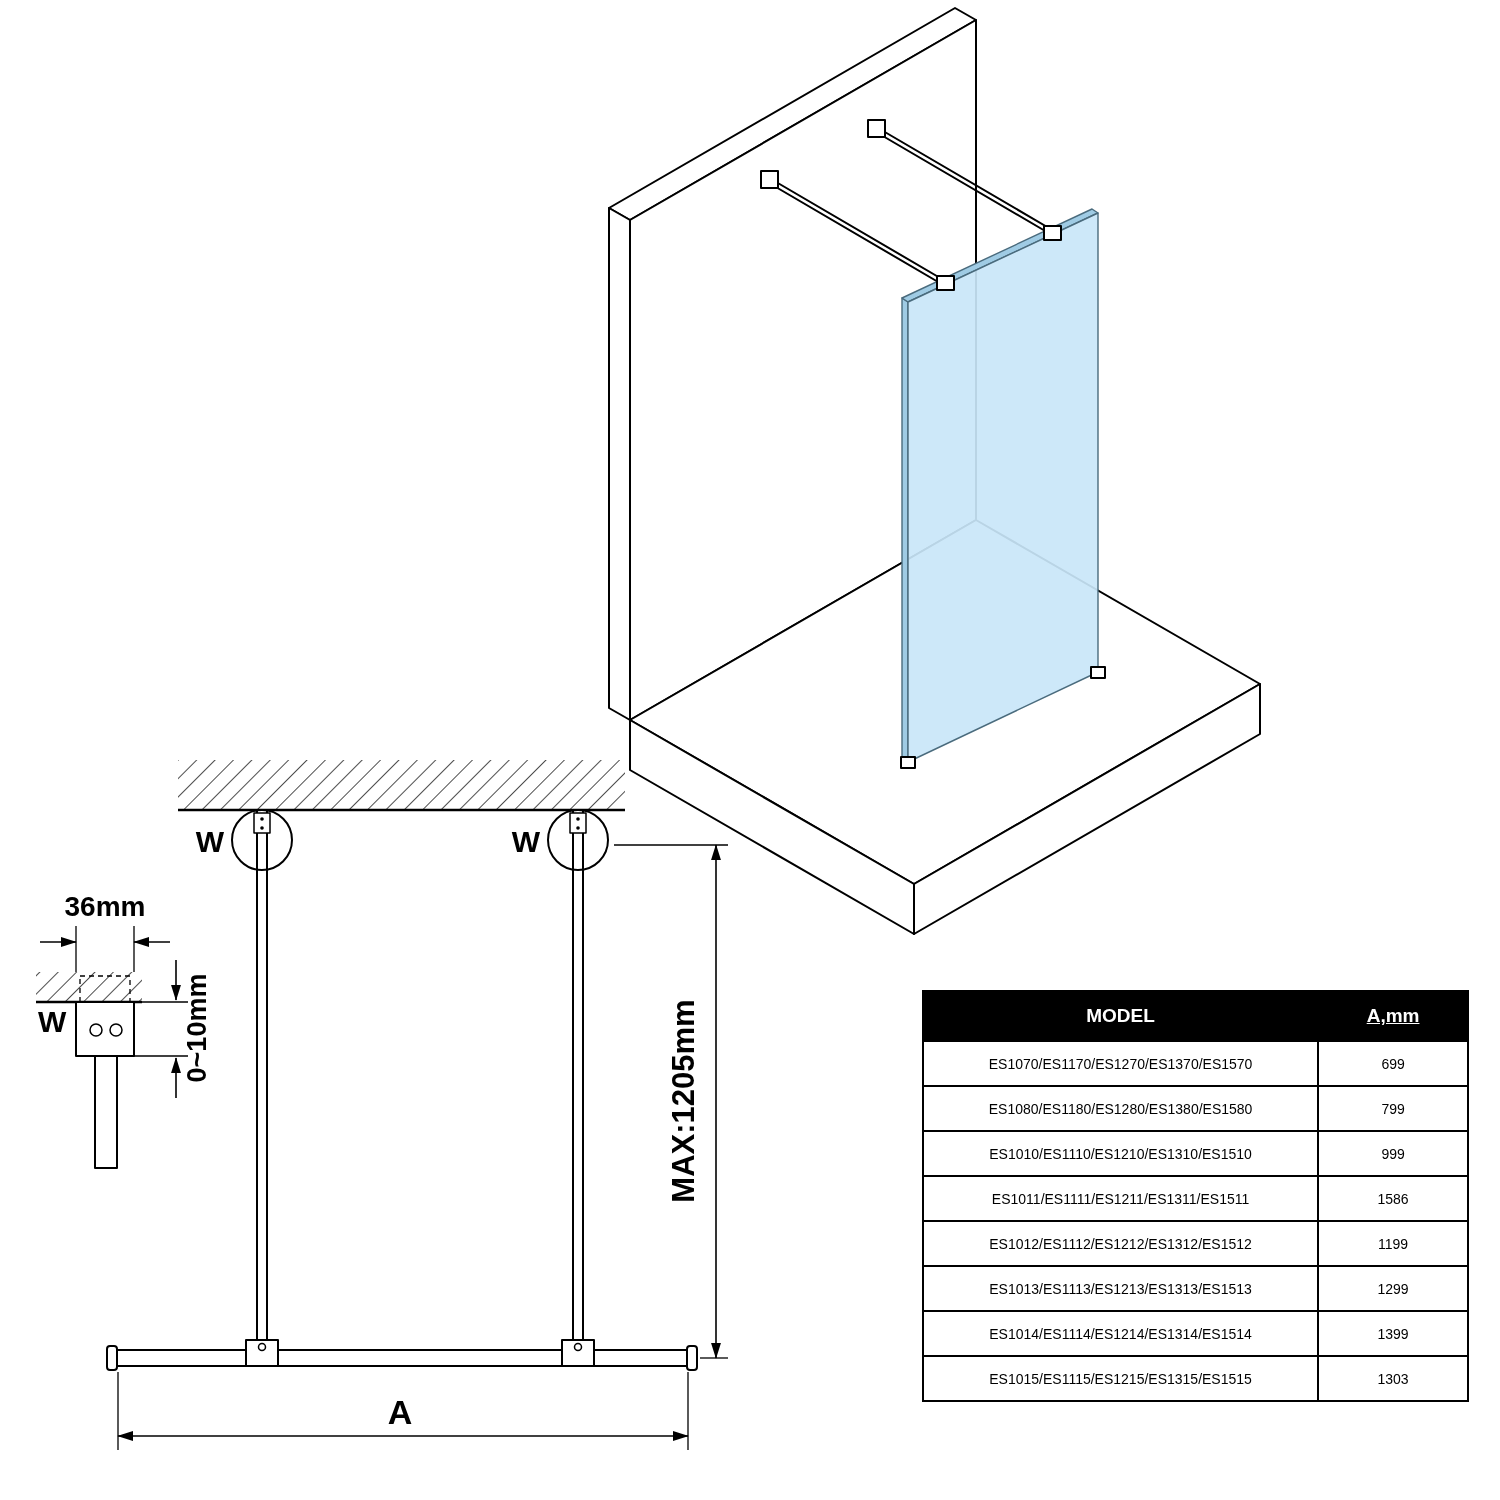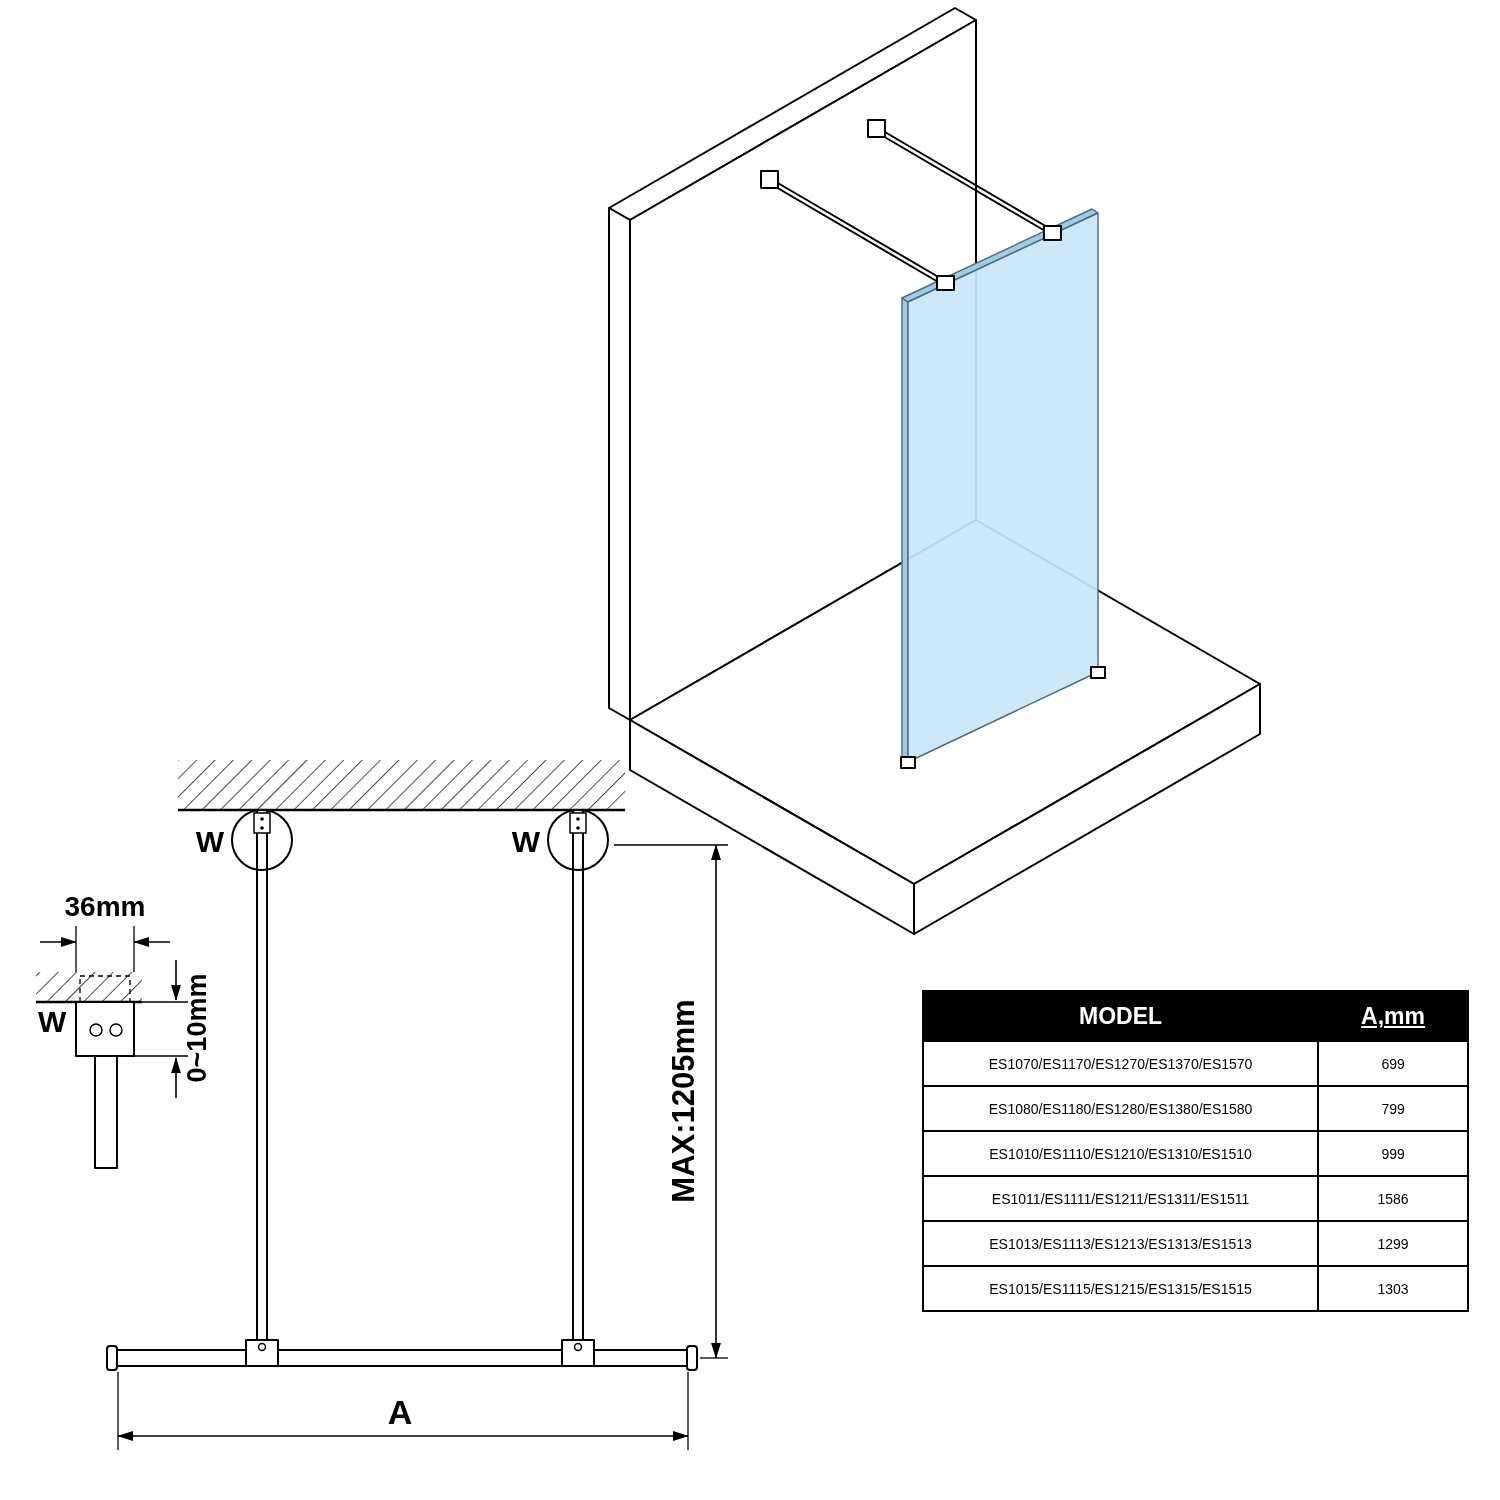"MODEL" table.spec-table thead th { font-size: 23px -> 19px }
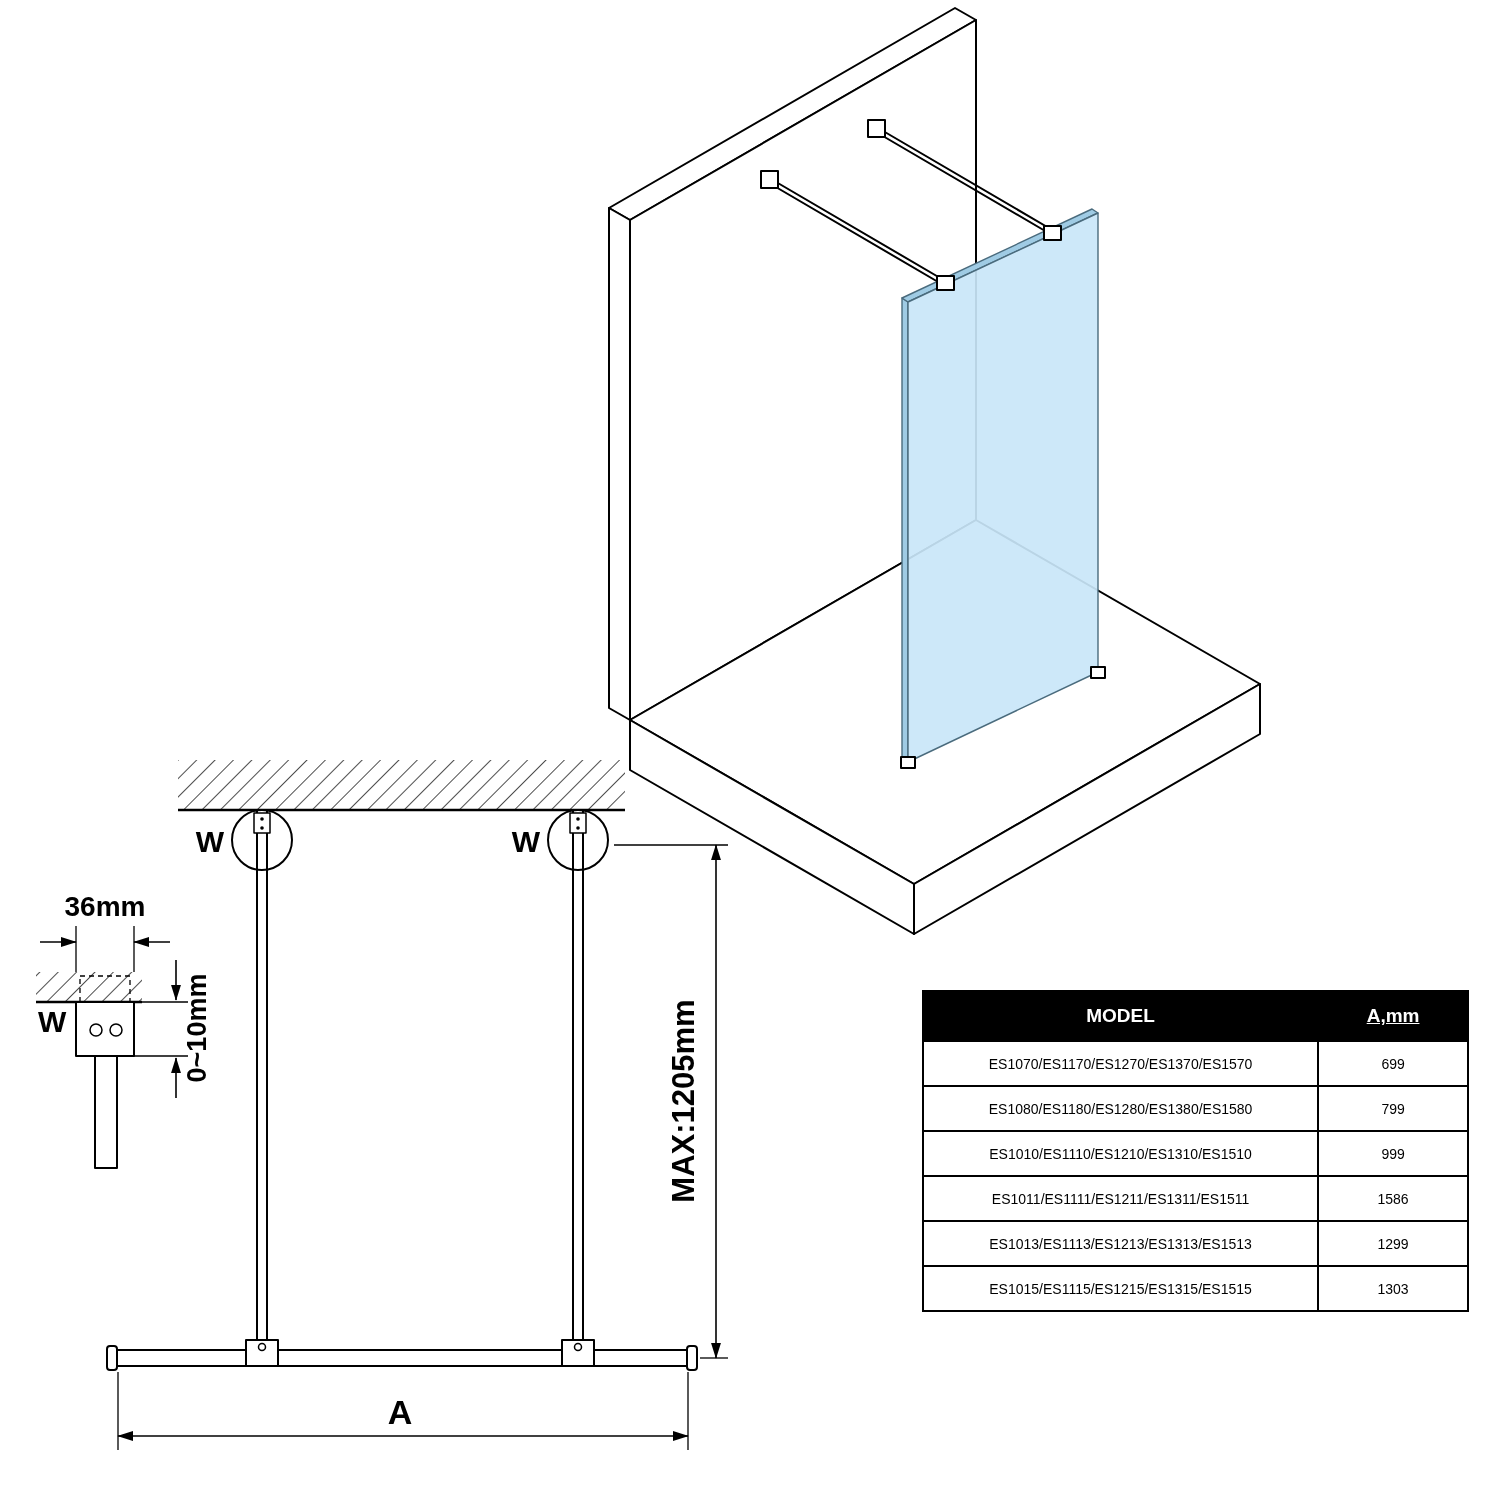"ES1012/ES1112/ES1212/ES1312/ES1512" tr { html: none -> <tr> <td>ES1012/ES1112/ES1212/ES1312/ES1512</td> <td>1199</td> </tr> }
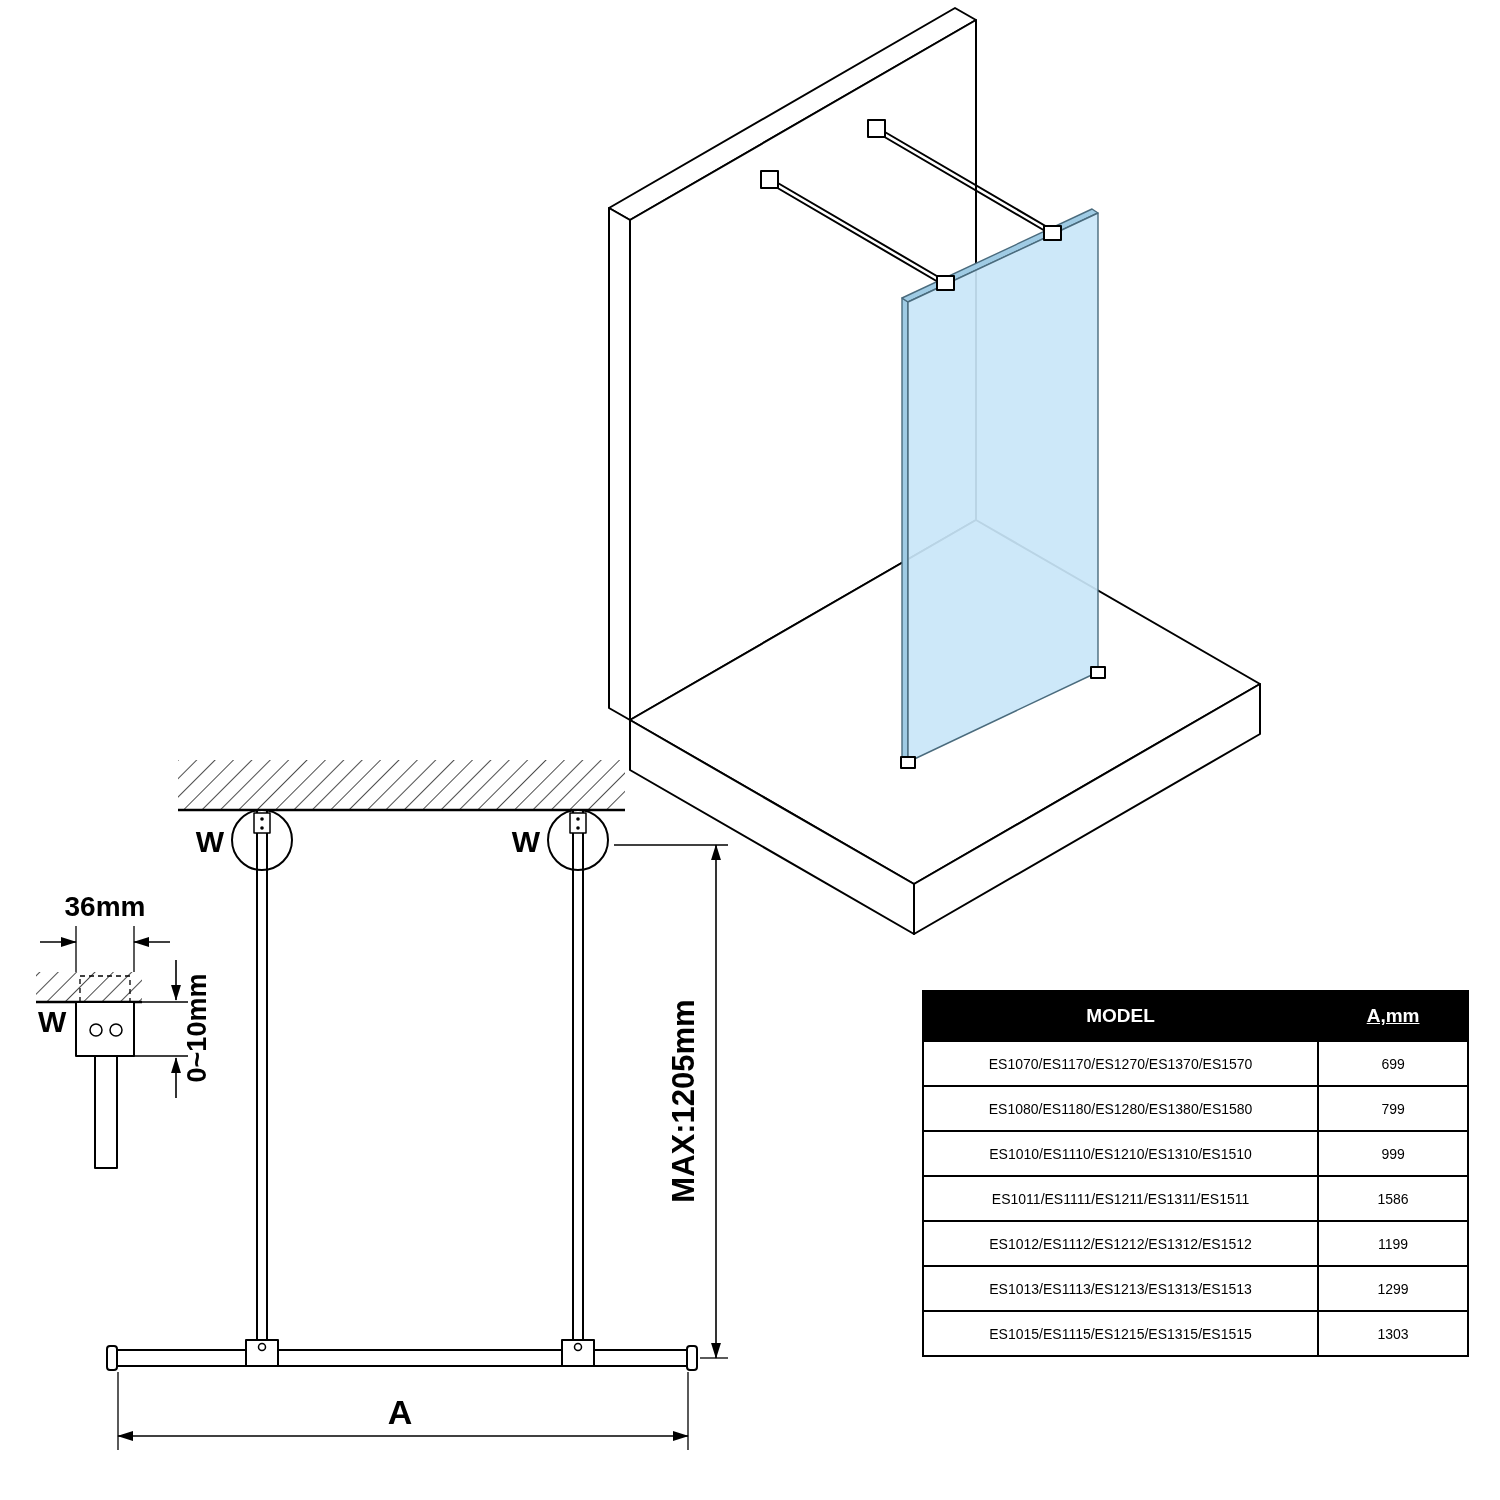"ES1014/ES1114/ES1214/ES1314/ES1514" tr { html: none -> <tr> <td>ES1014/ES1114/ES1214/ES1314/ES1514</td> <td>1399</td> </tr> }
